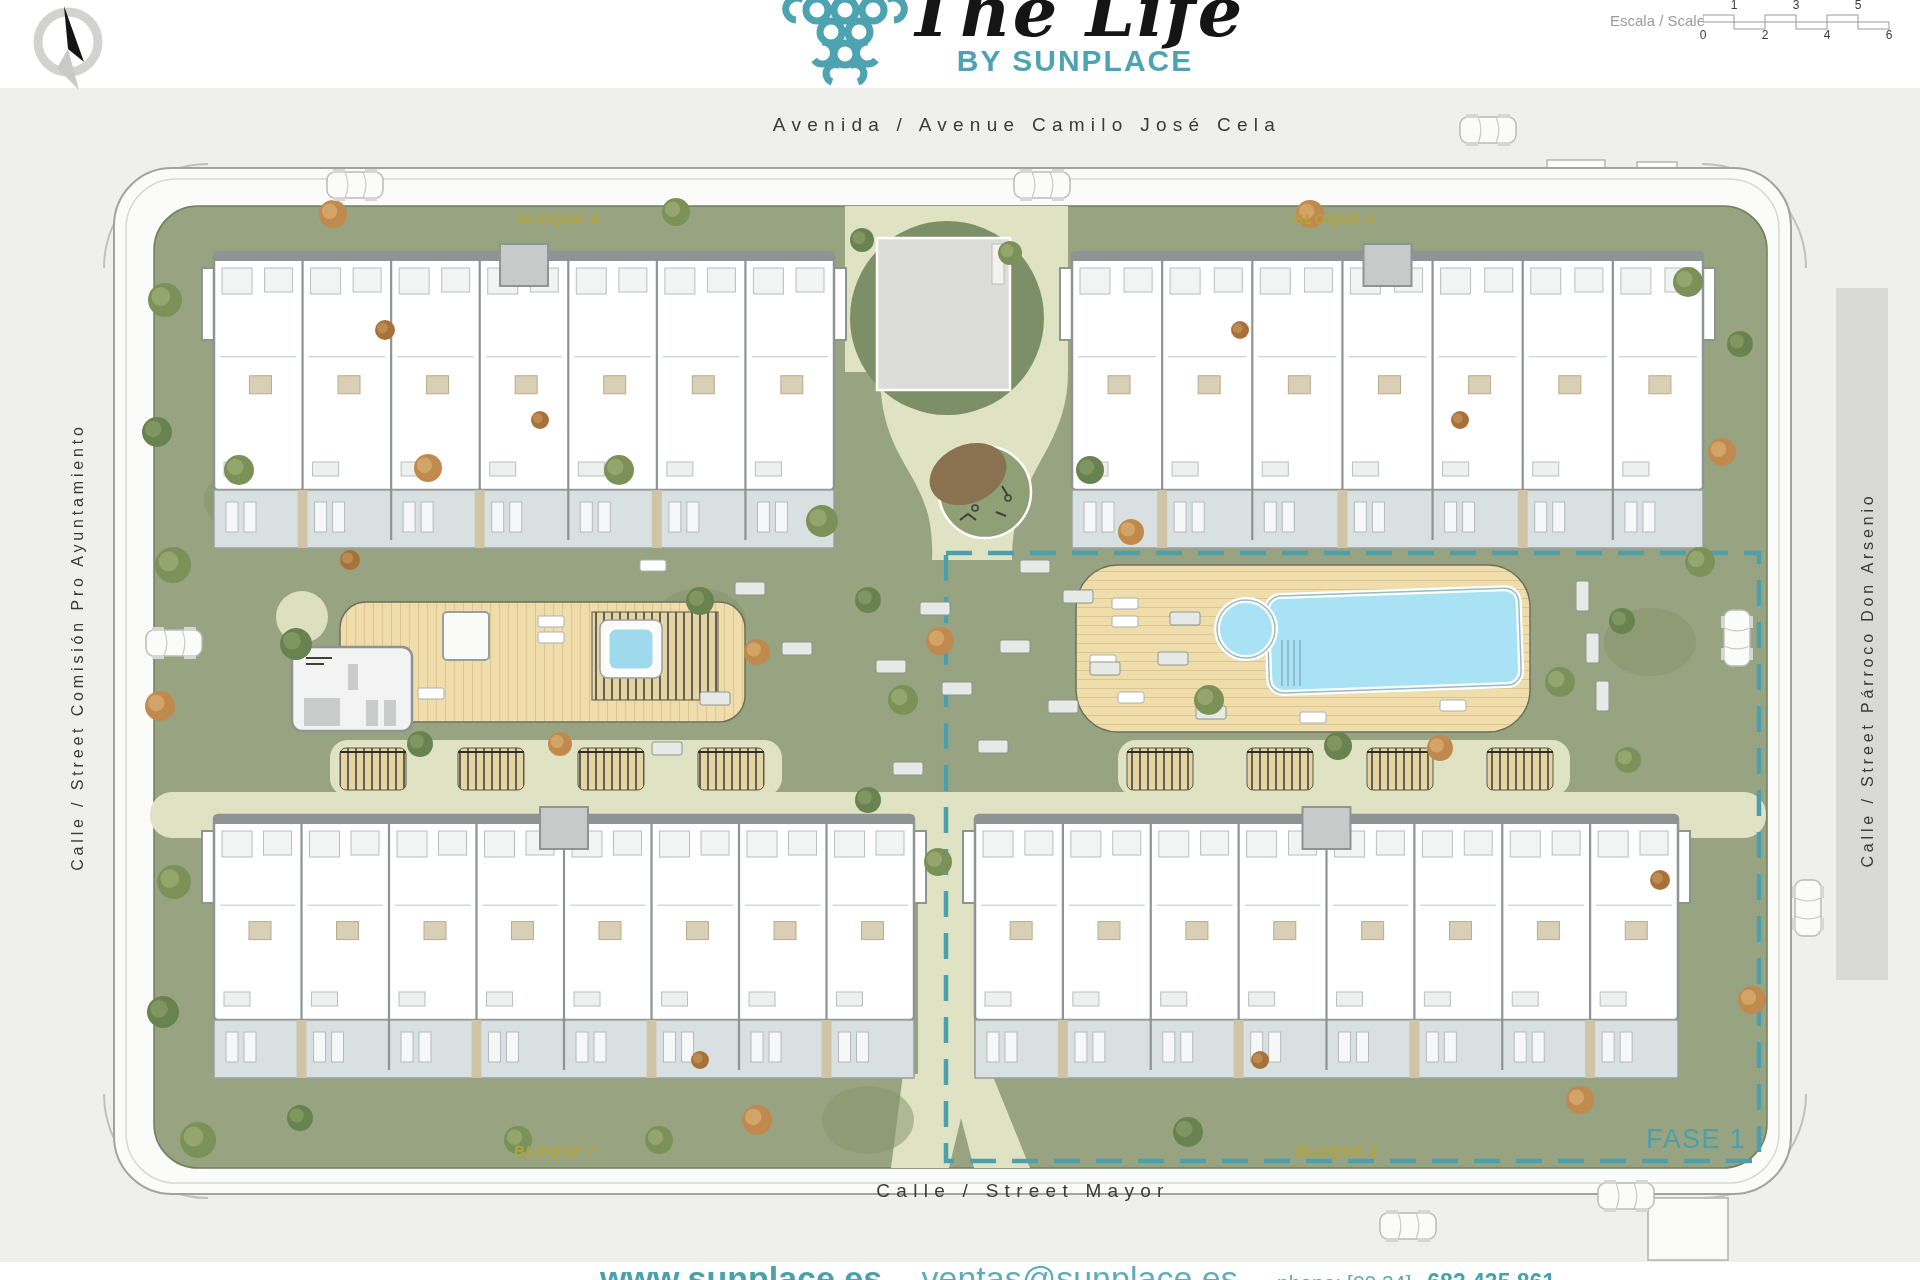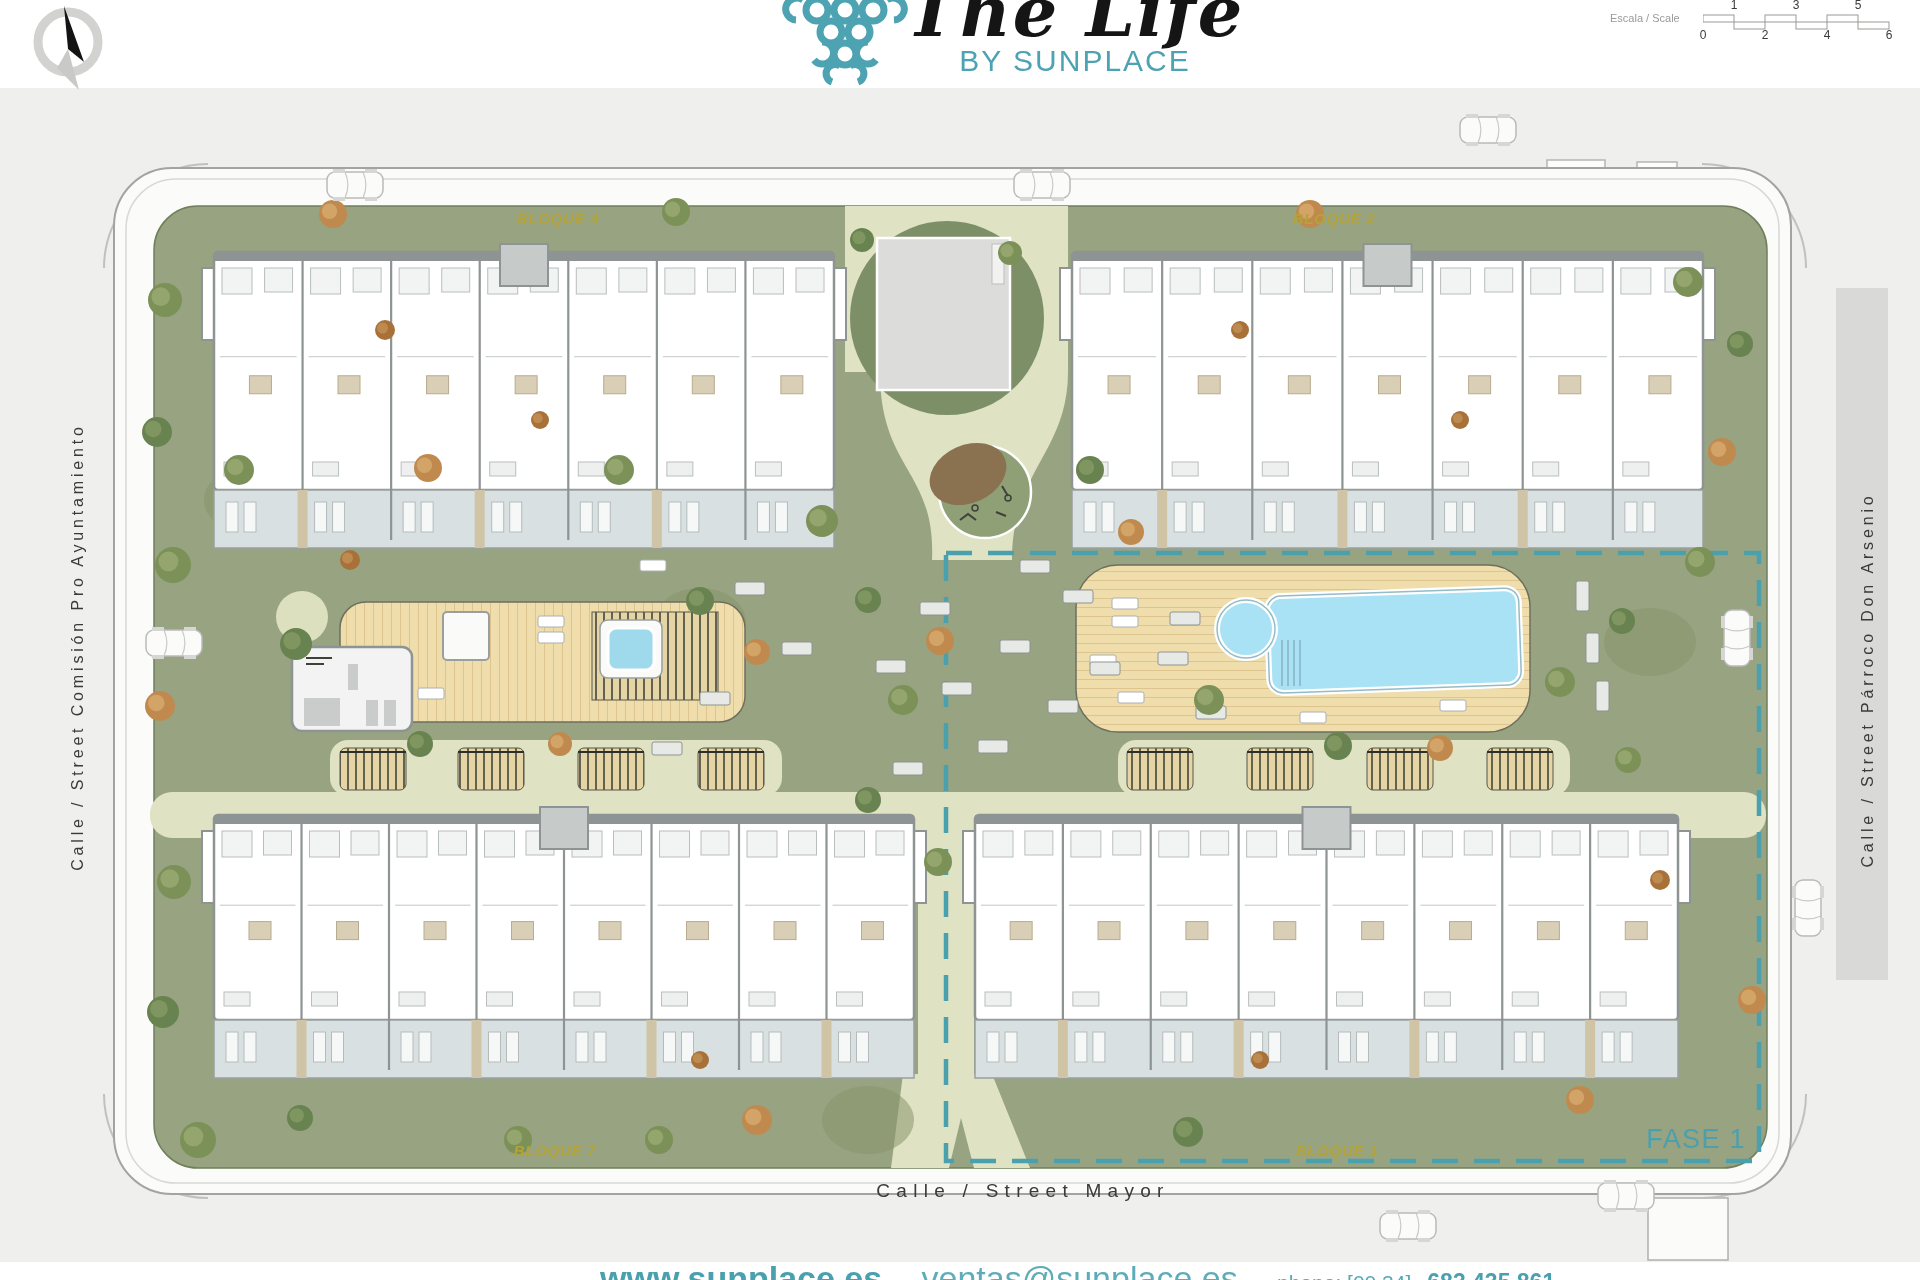"Escala / Scale" .scale-label { font-size: 11px -> 15px }
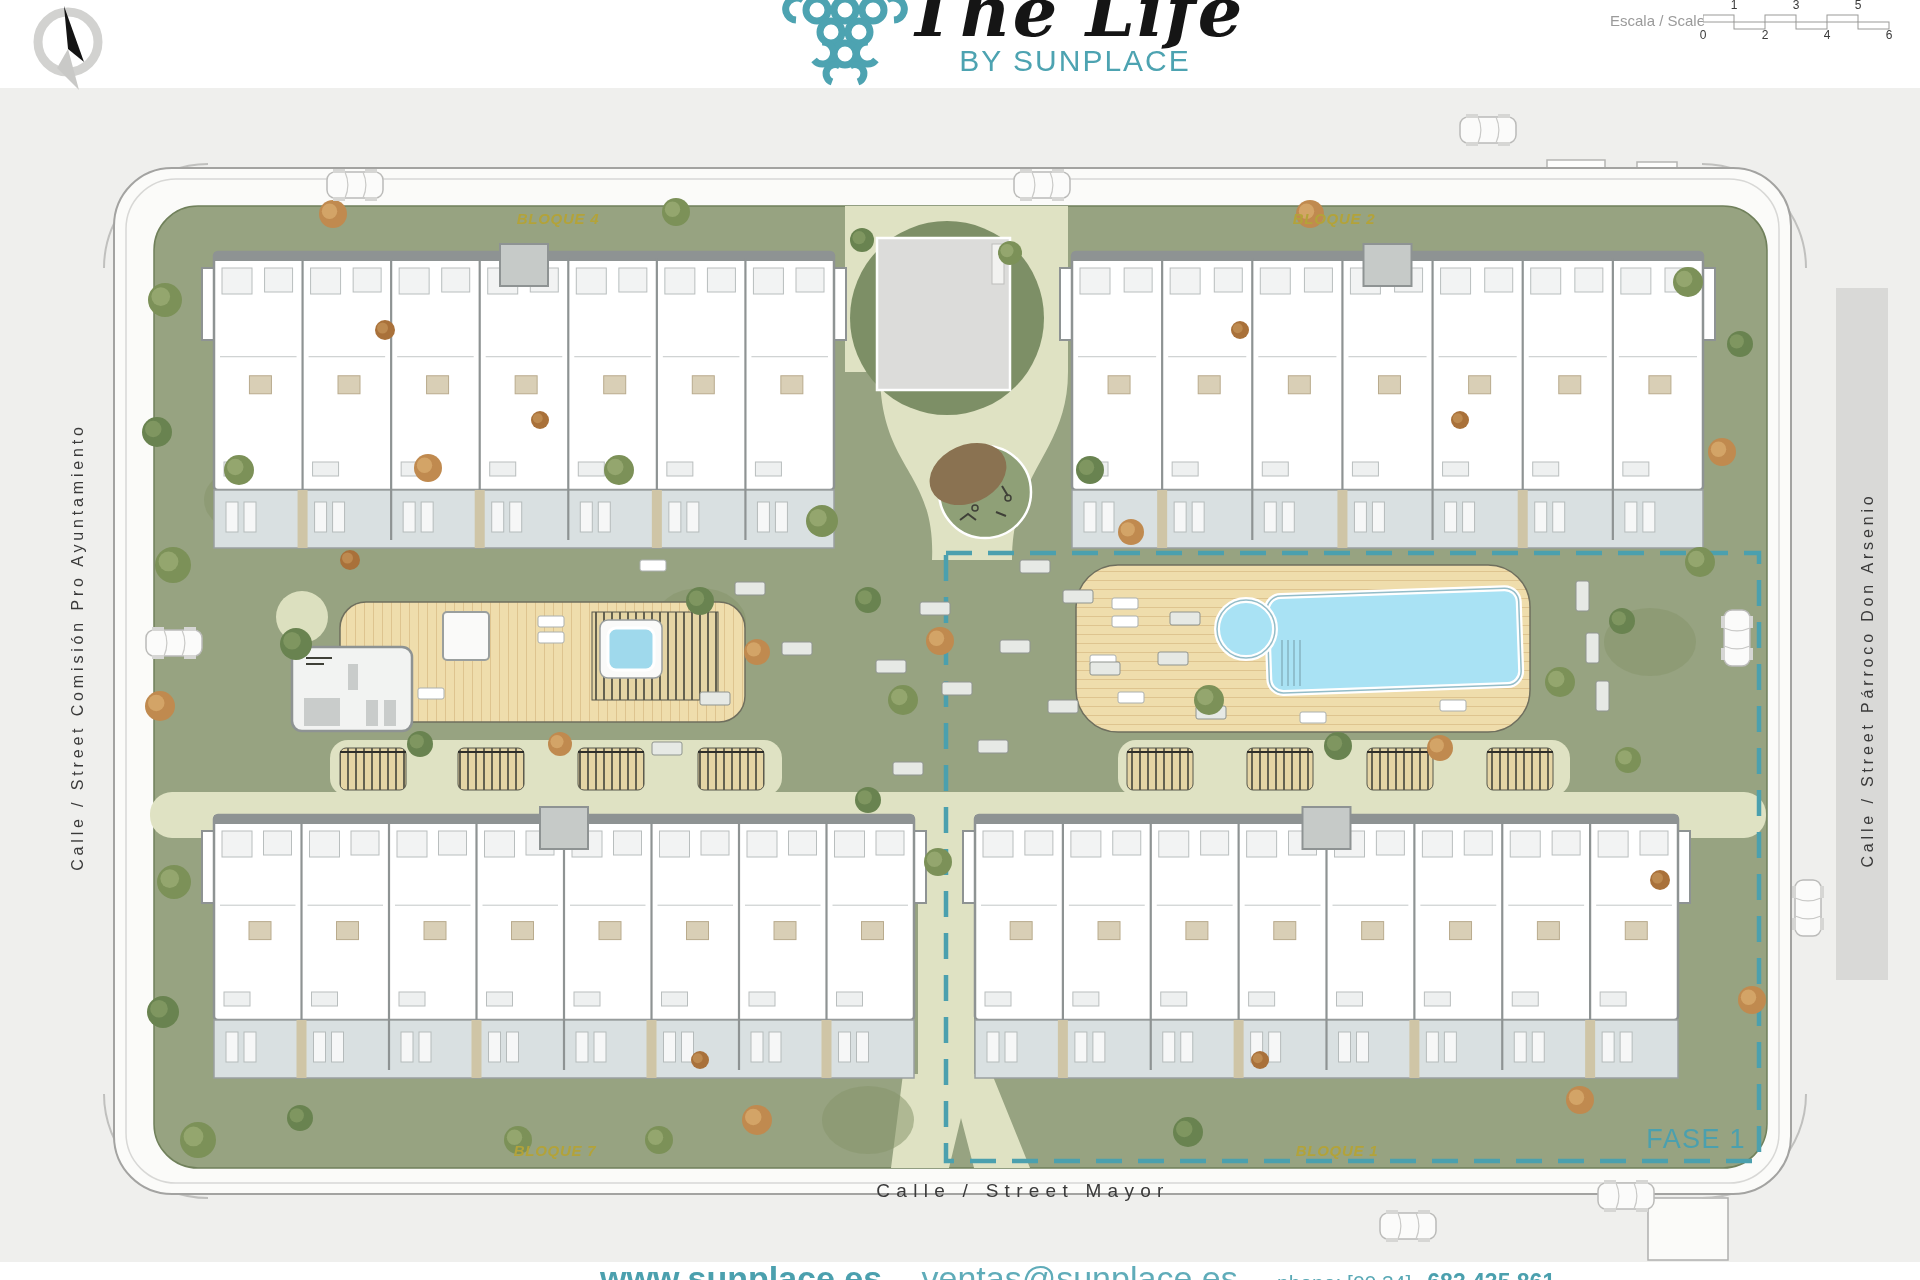"BY SUNPLACE" .logo-sub { font-weight: 400 -> 700 }
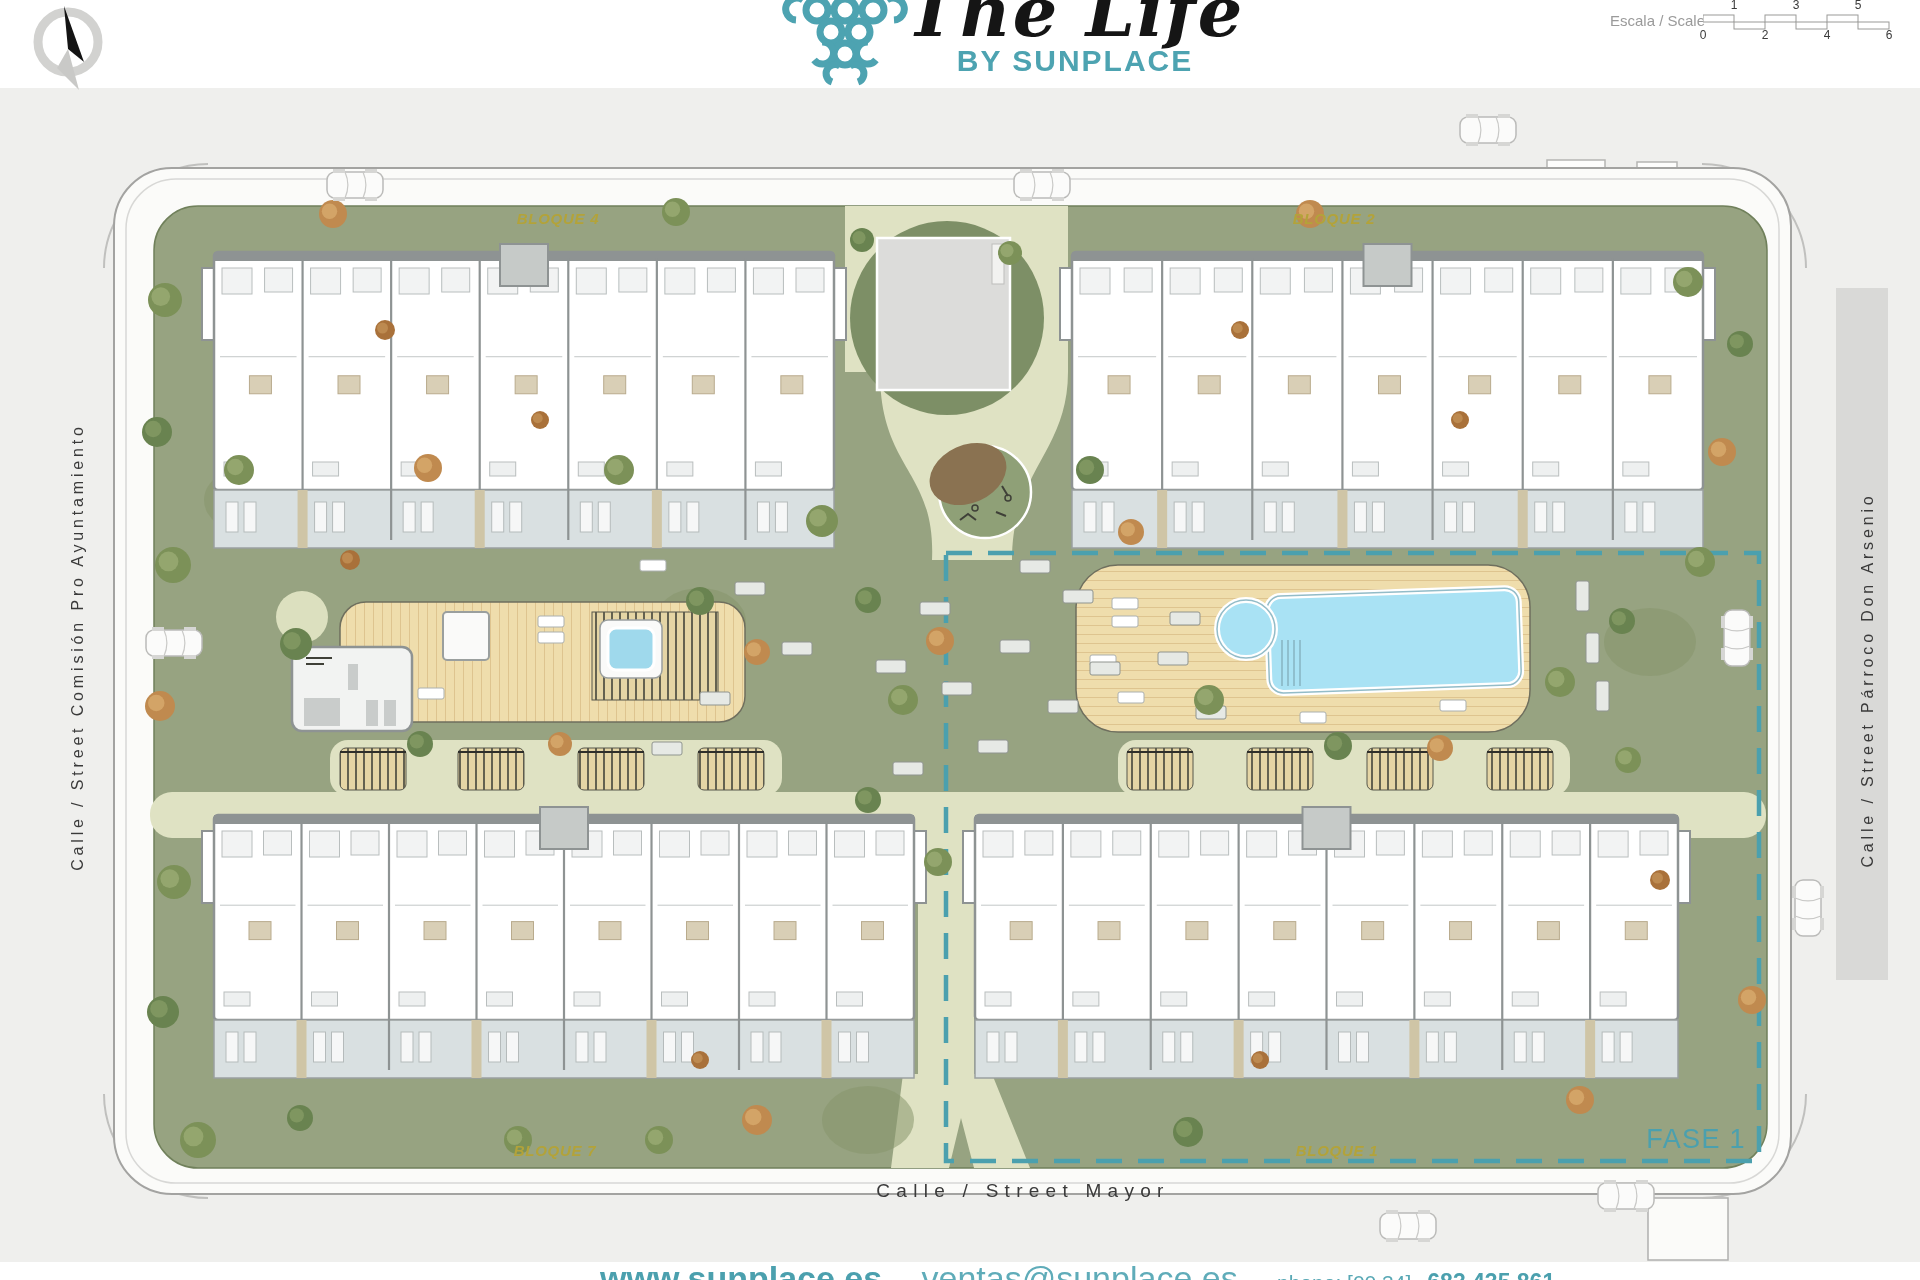"Avenida / Avenue Camilo José" div.abs { html: none -> <div>Avenida / Avenue Camilo José Cela</div> }
